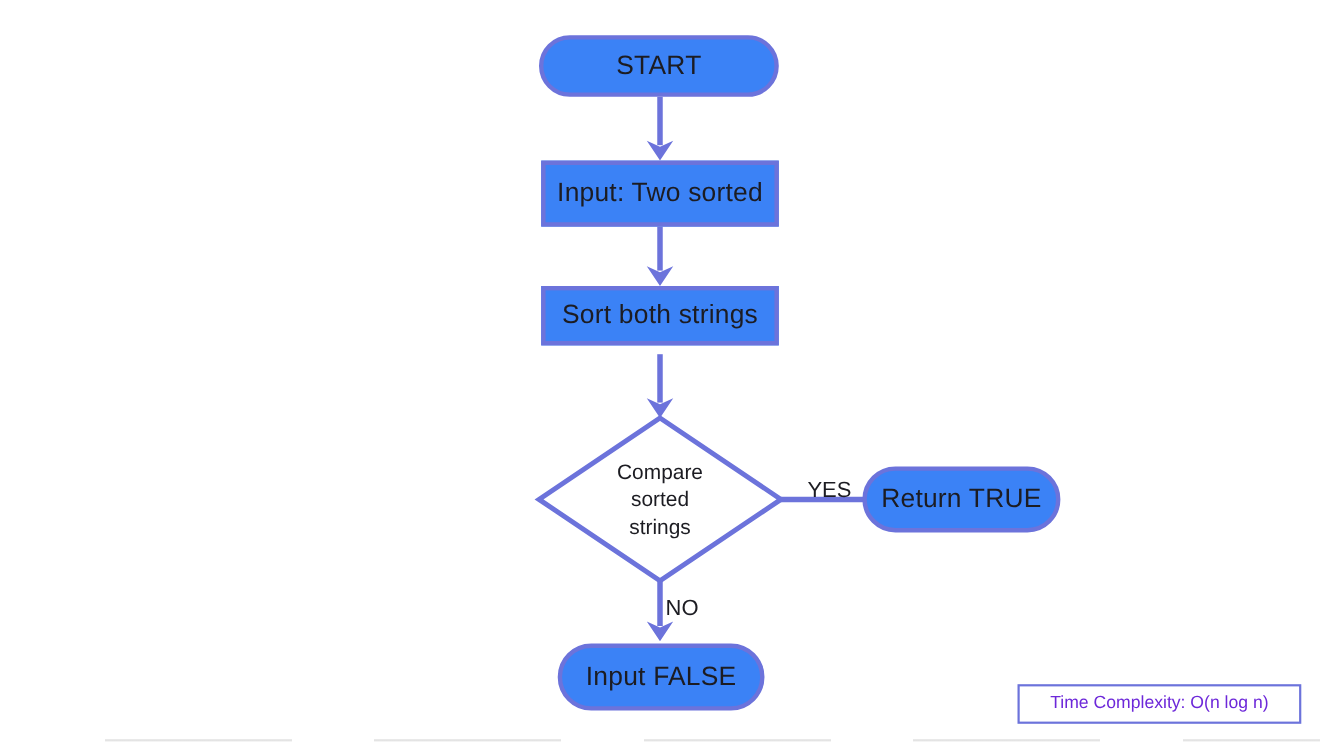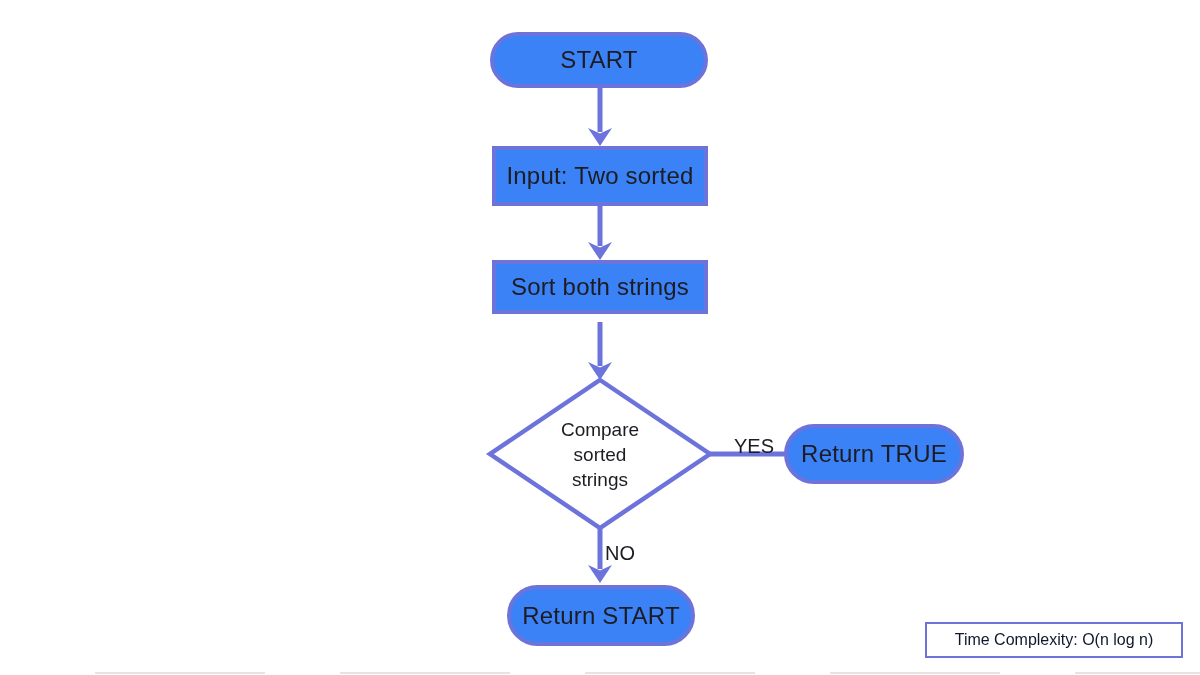"Return START" span { text: Return START -> Input FALSE }
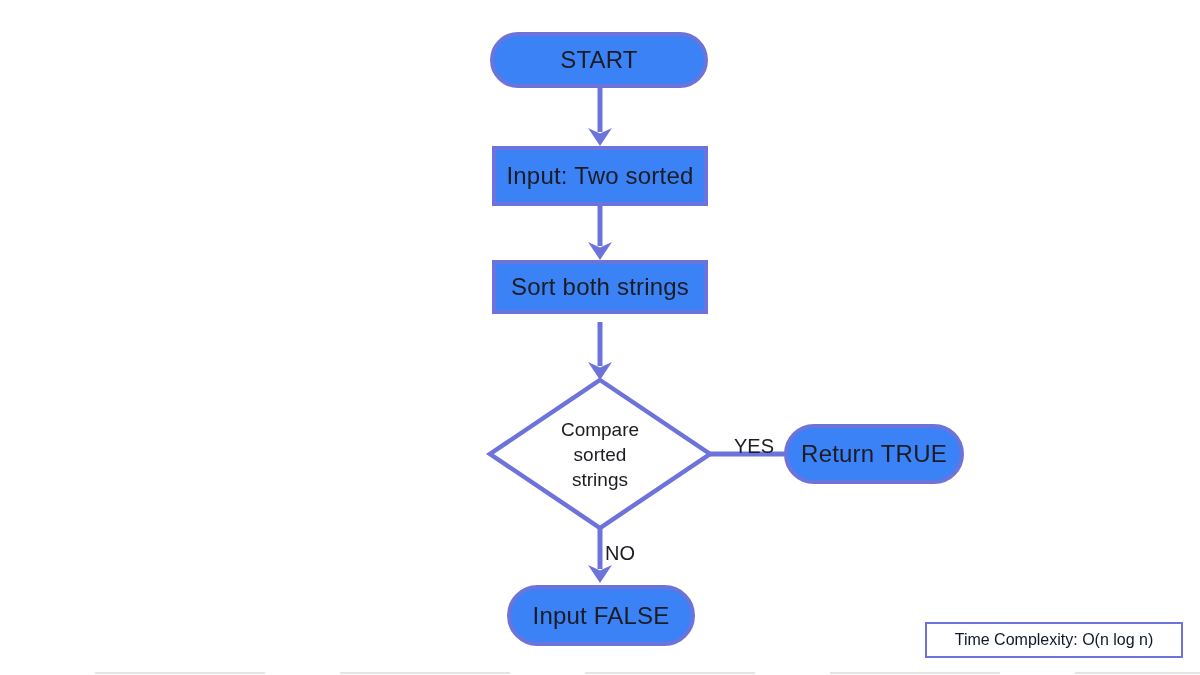"Time Complexity: O(n log n)" .note { color: #0f172a -> #6d28d9 }
